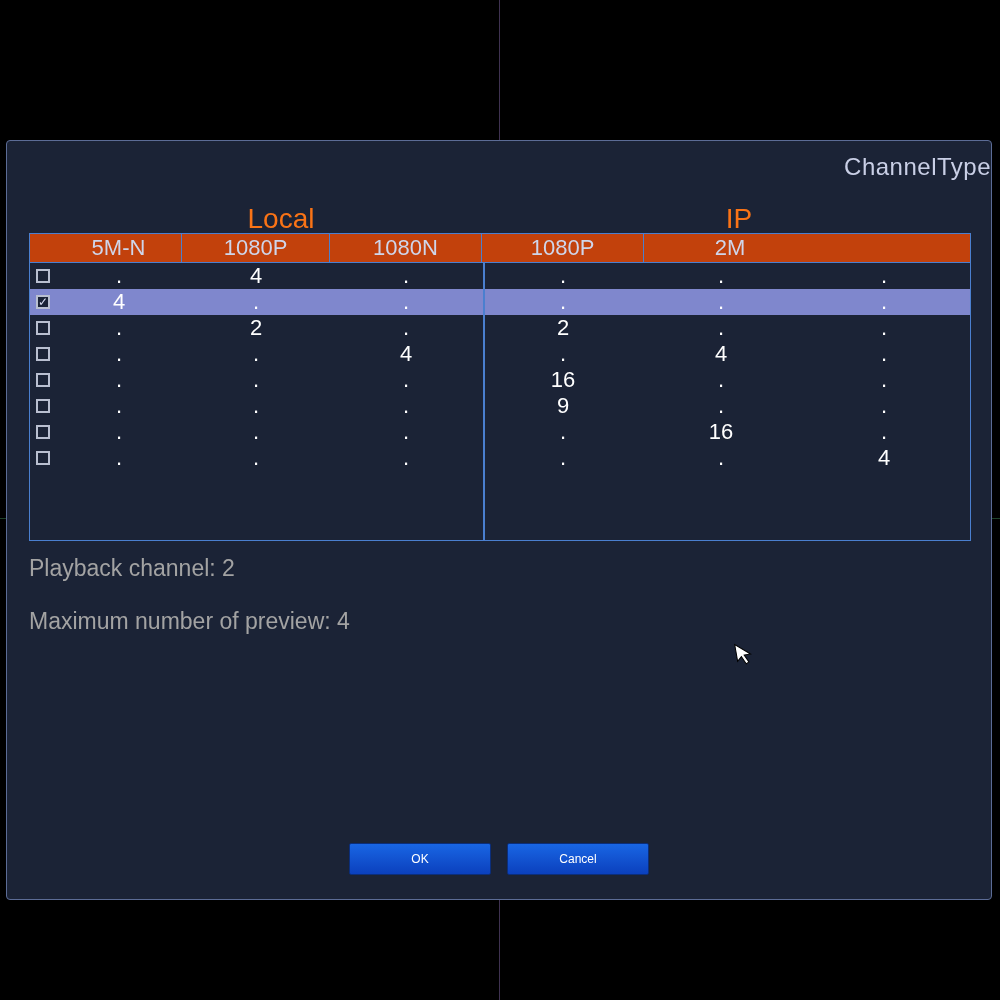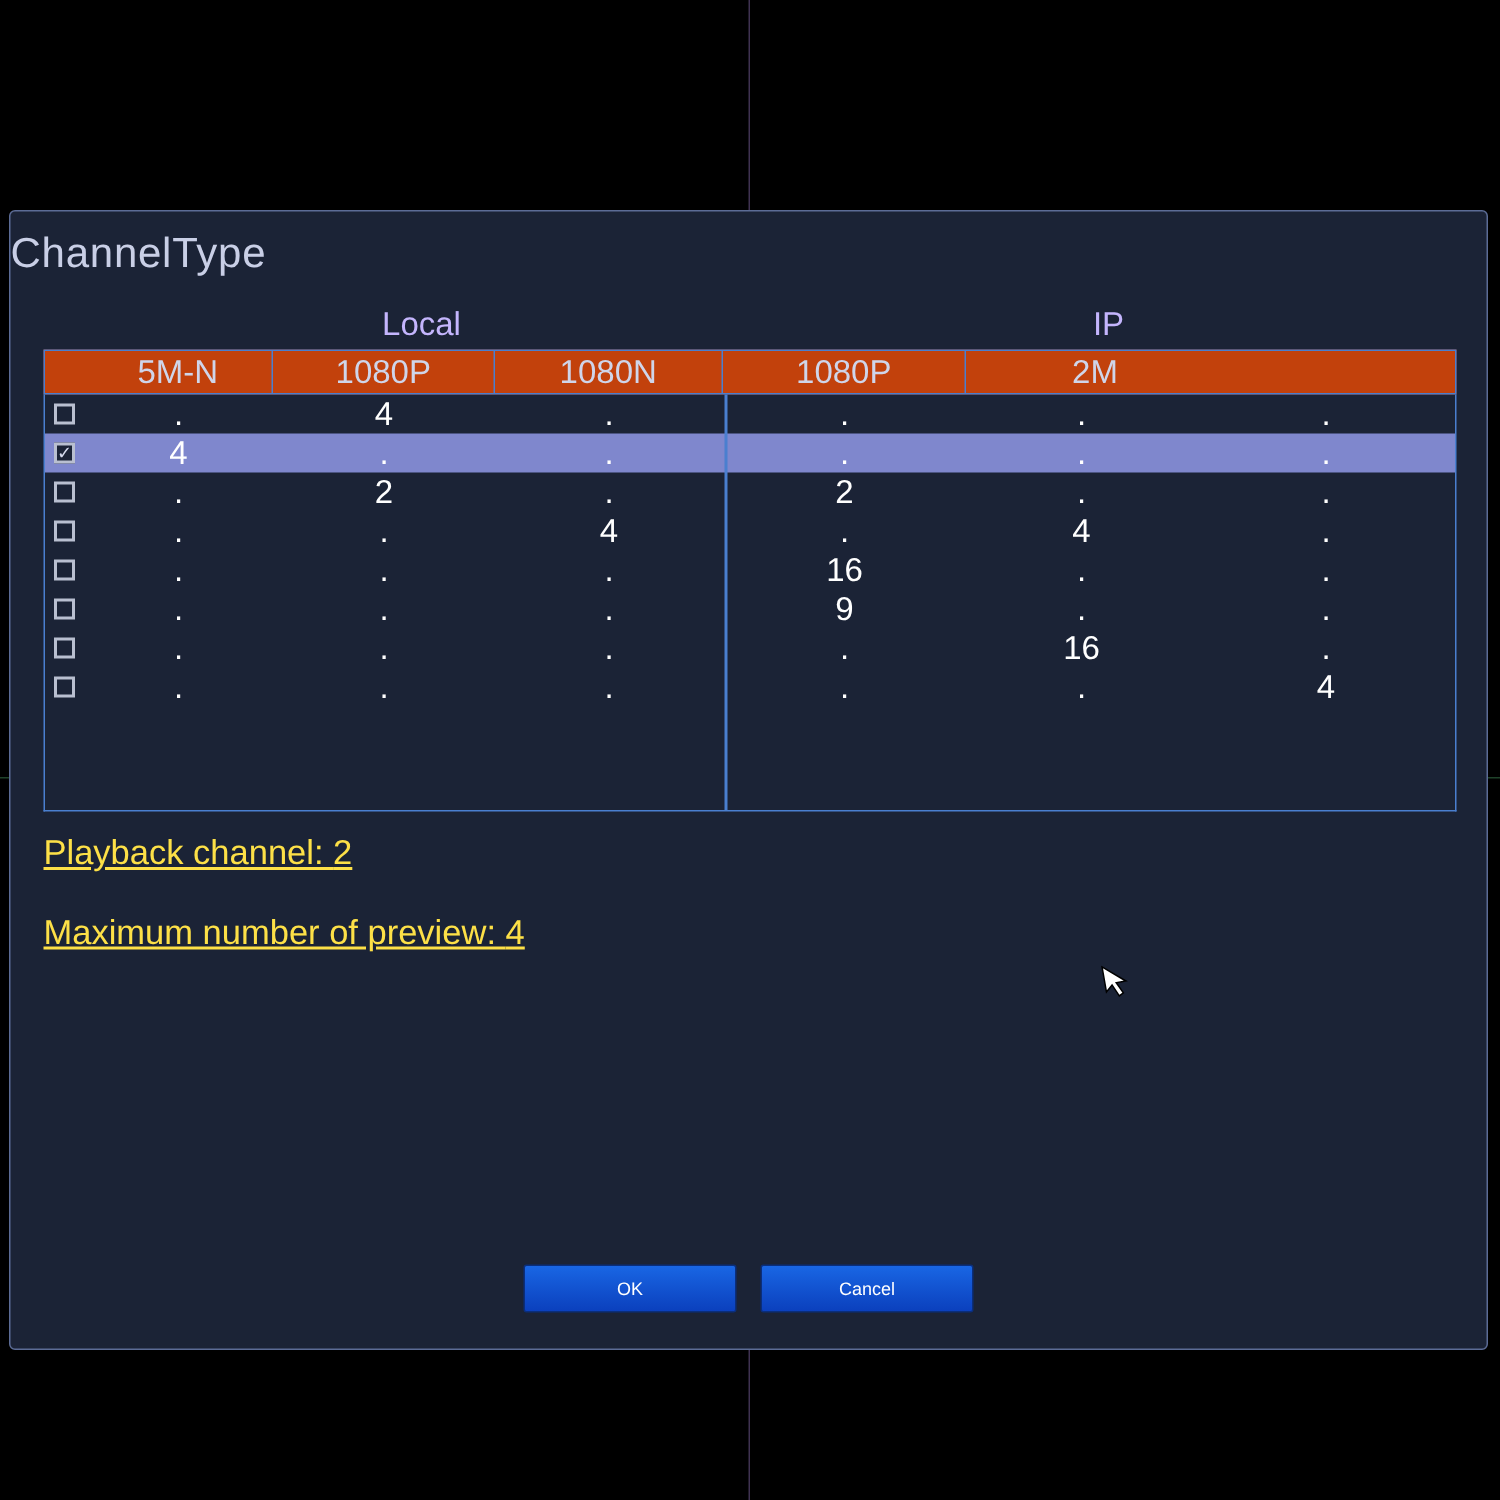"ChannelType" .title { font-size: 28px -> 24px; text-align: left -> right }
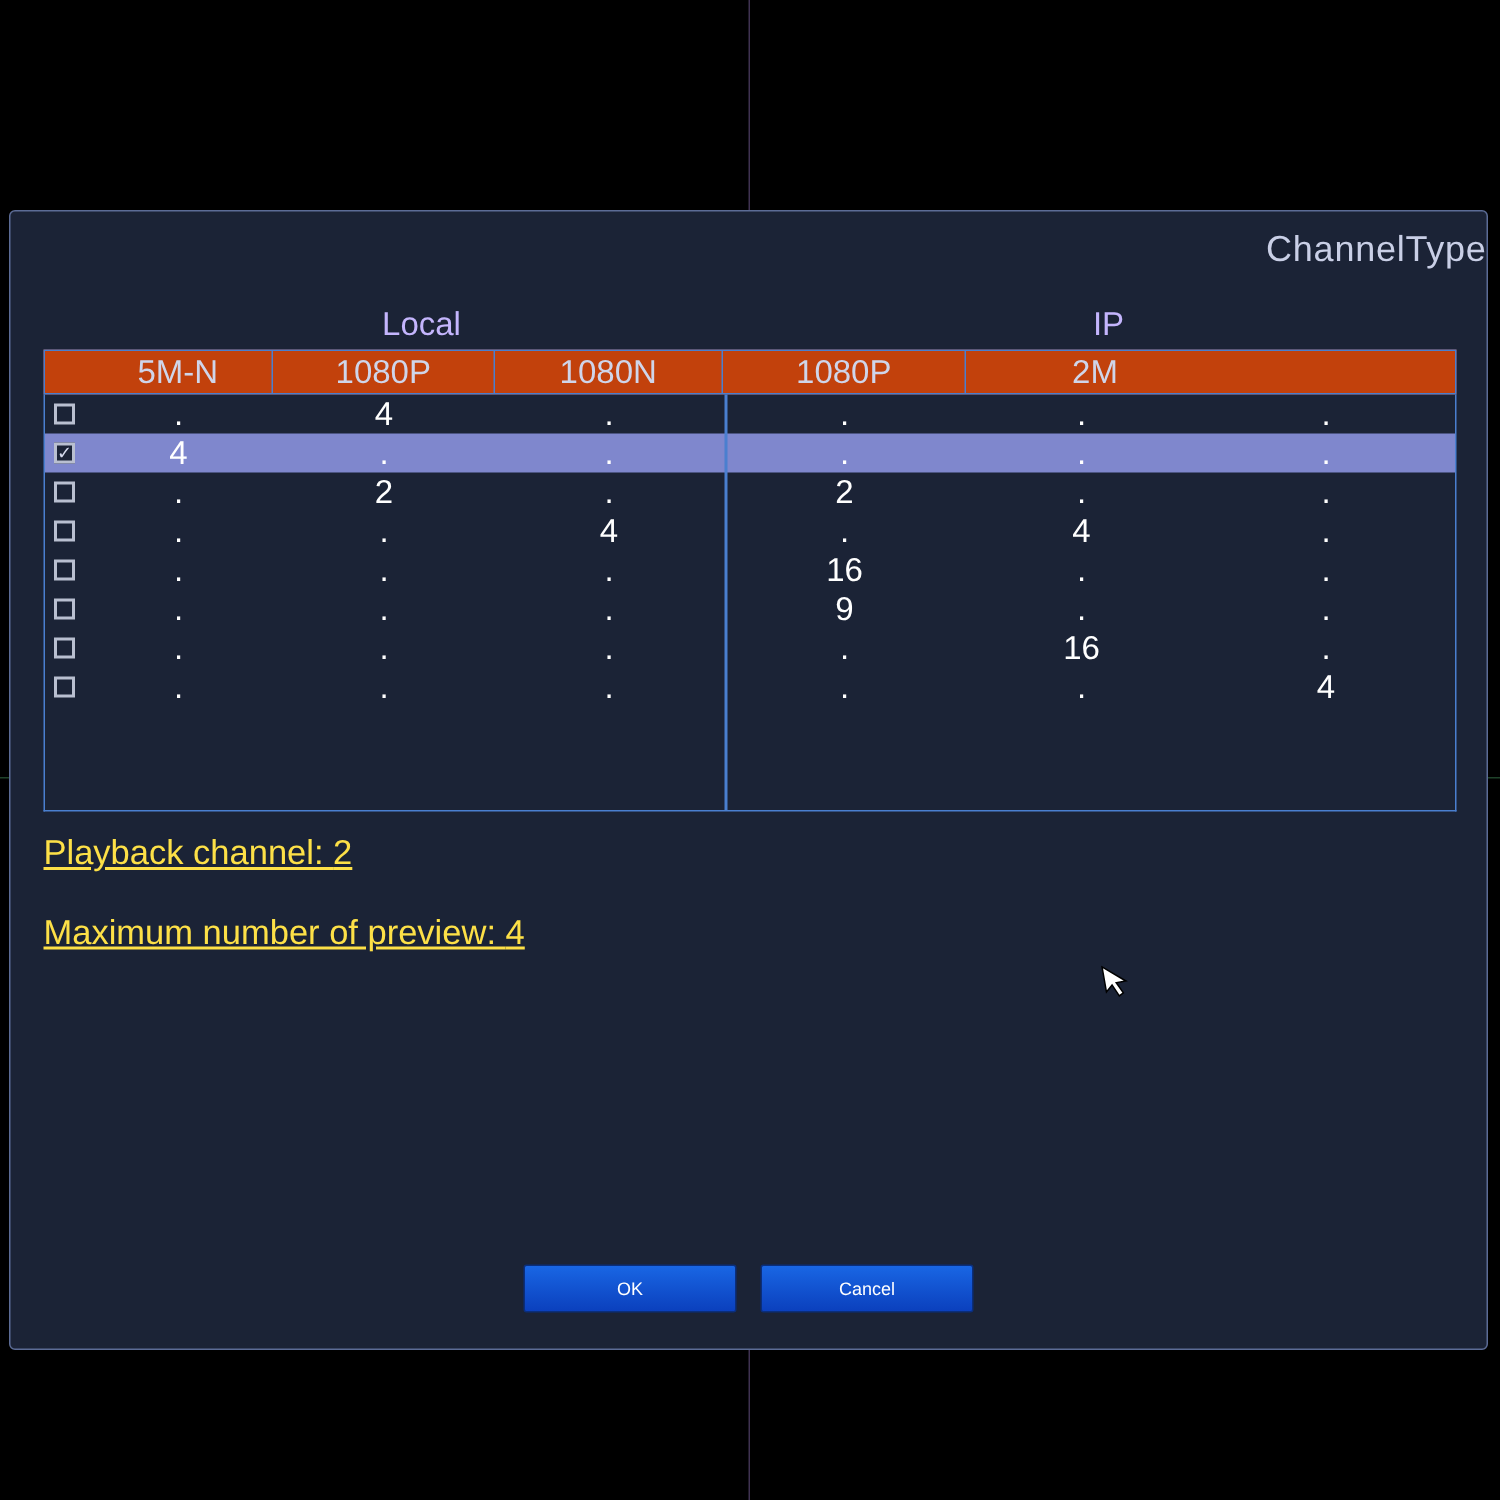"Local" .group-row { color: #c4b5fd -> #f97316; font-size: 22px -> 28px }
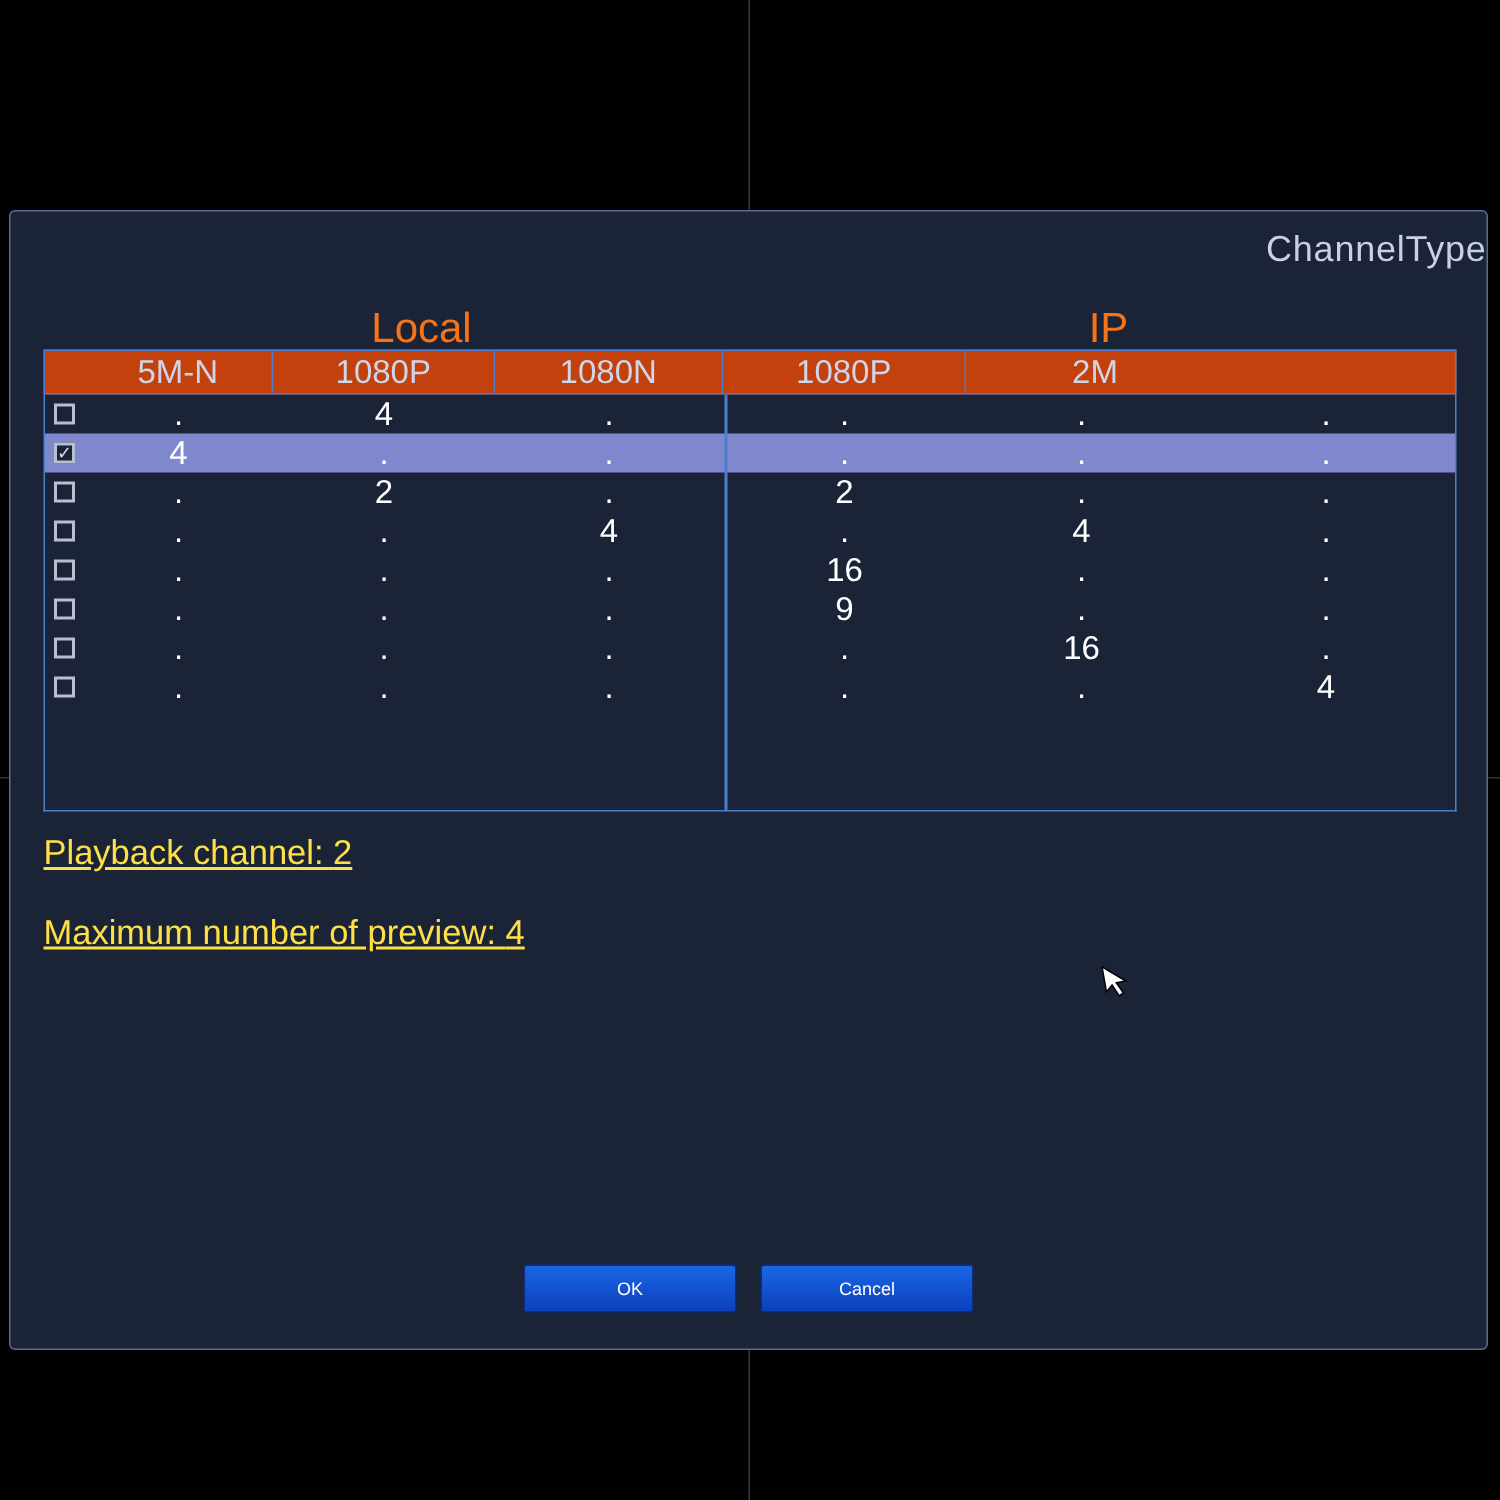"Playback channel: 2" .info { color: #fde047 -> #a3a3a3; text-decoration: underline -> none }
